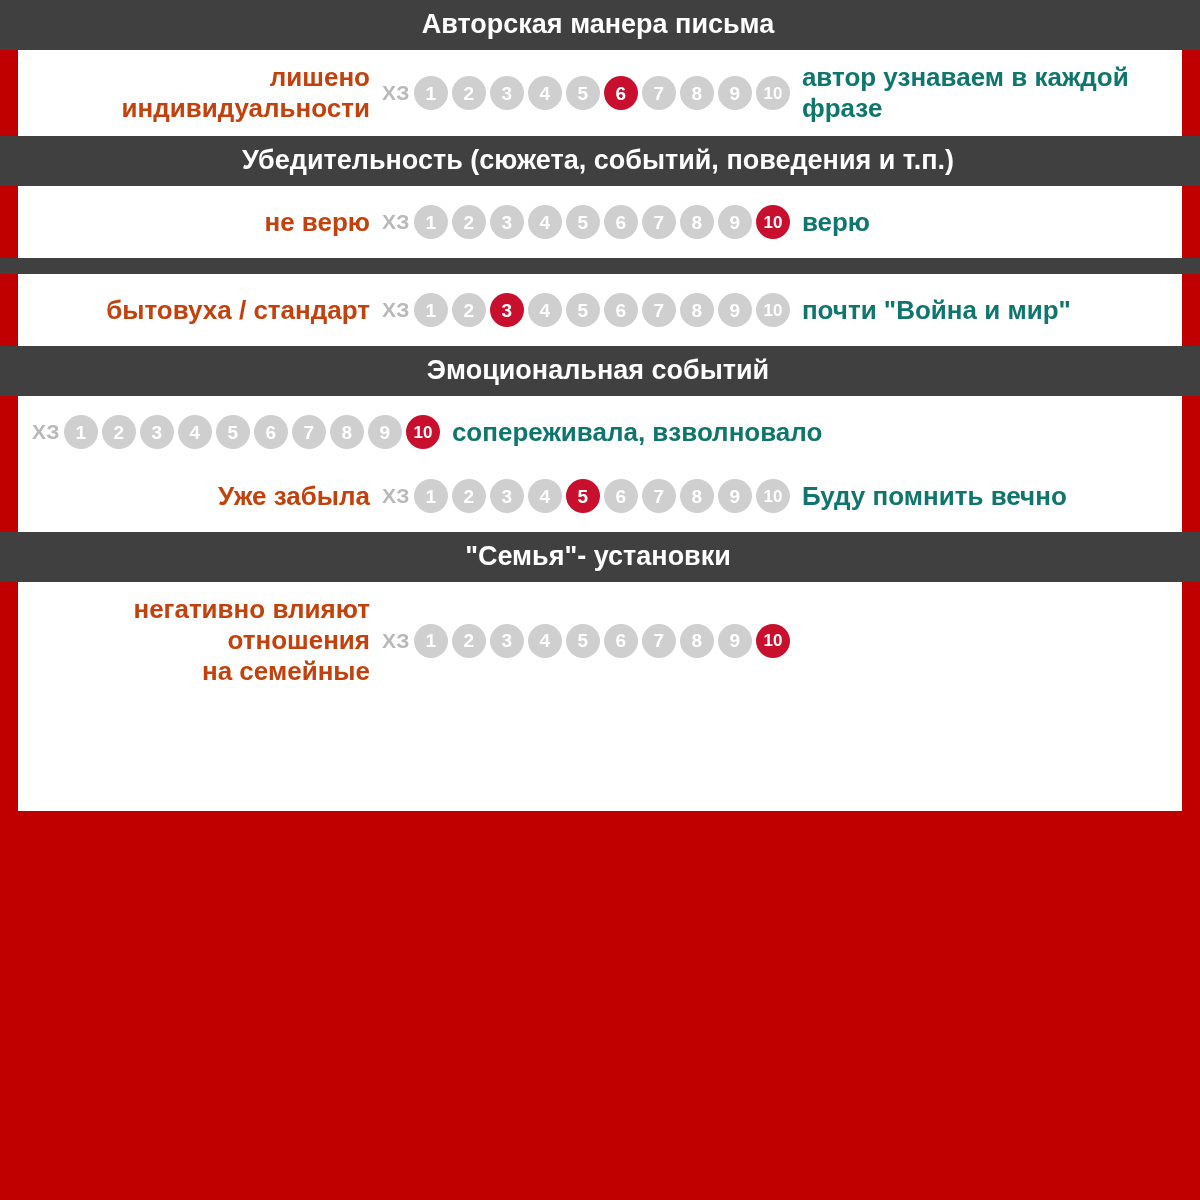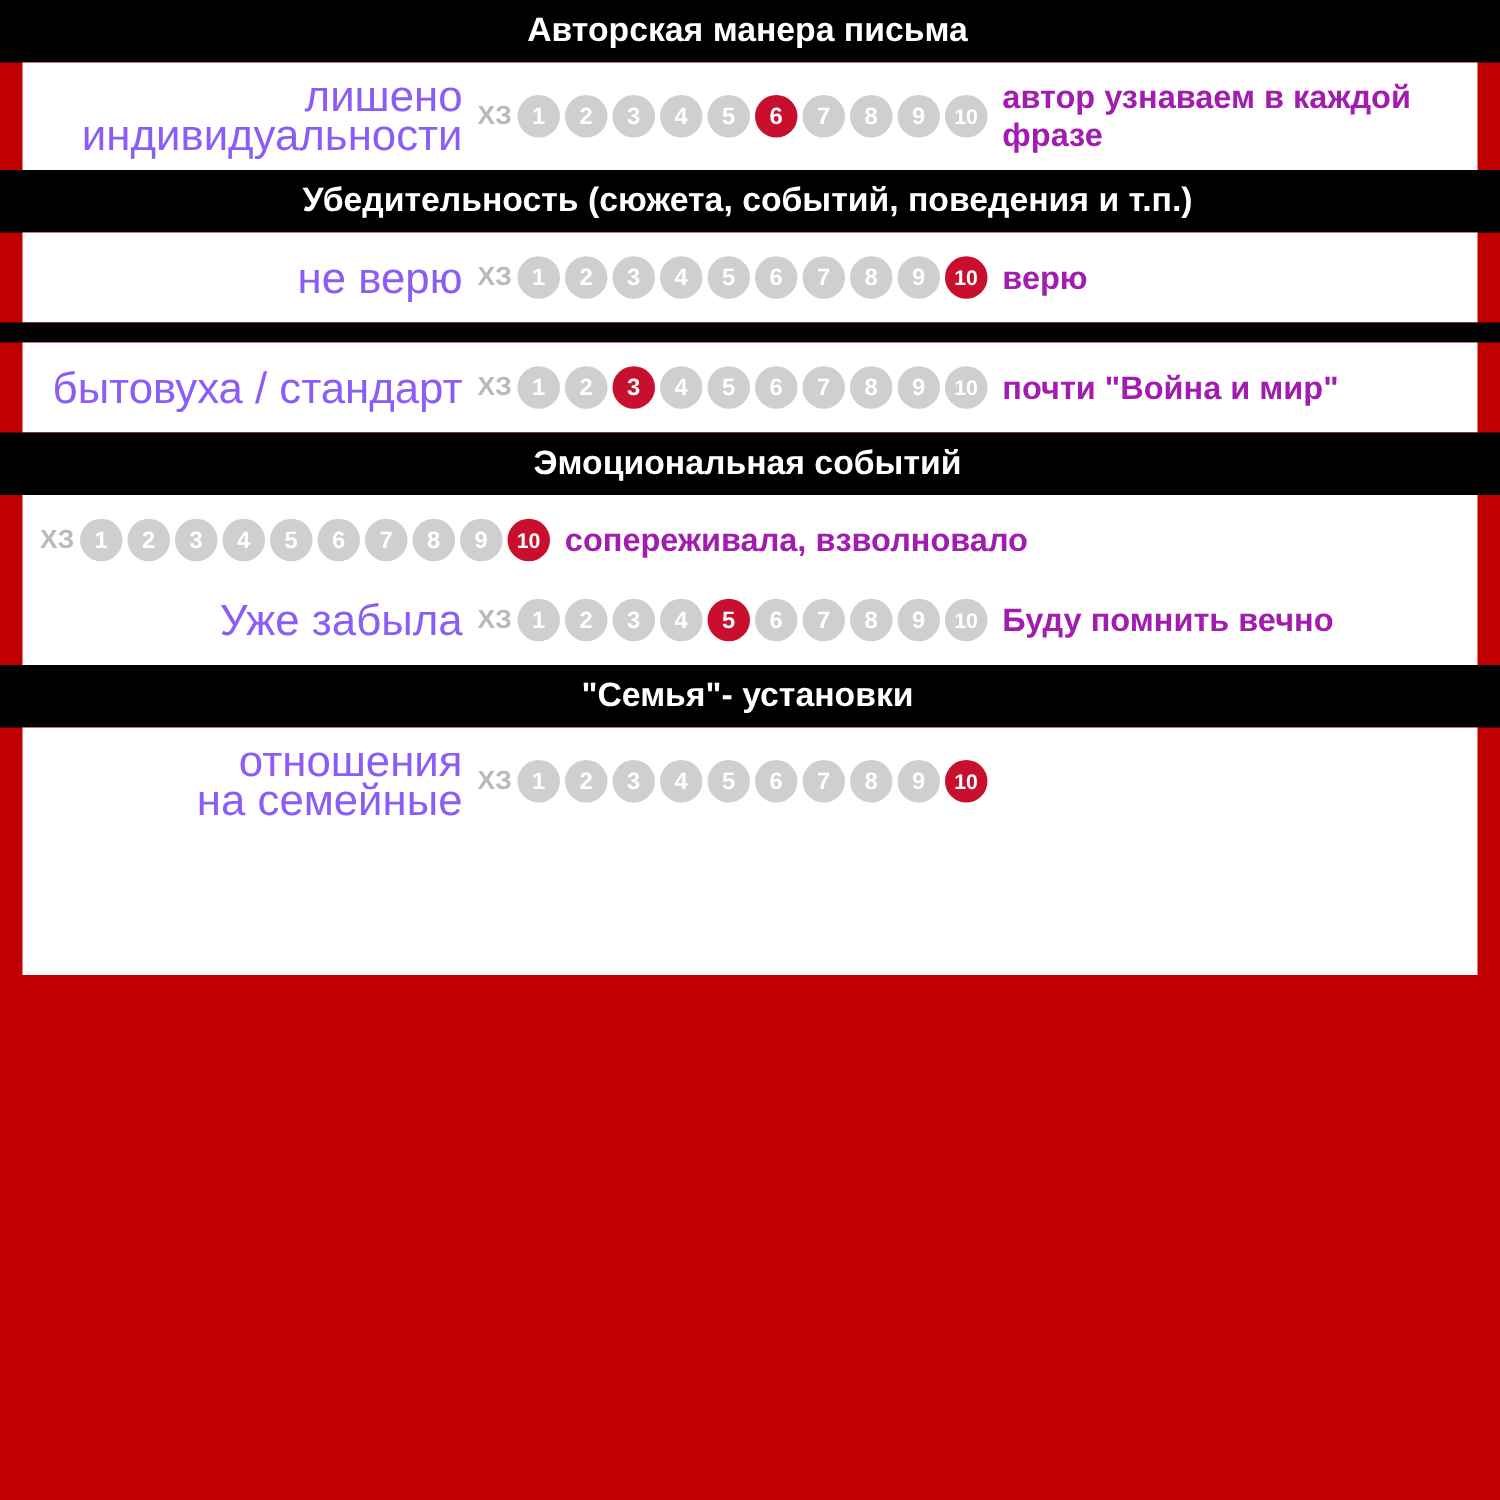"Авторская манера письма" .band { background: #000000 -> #404040 }
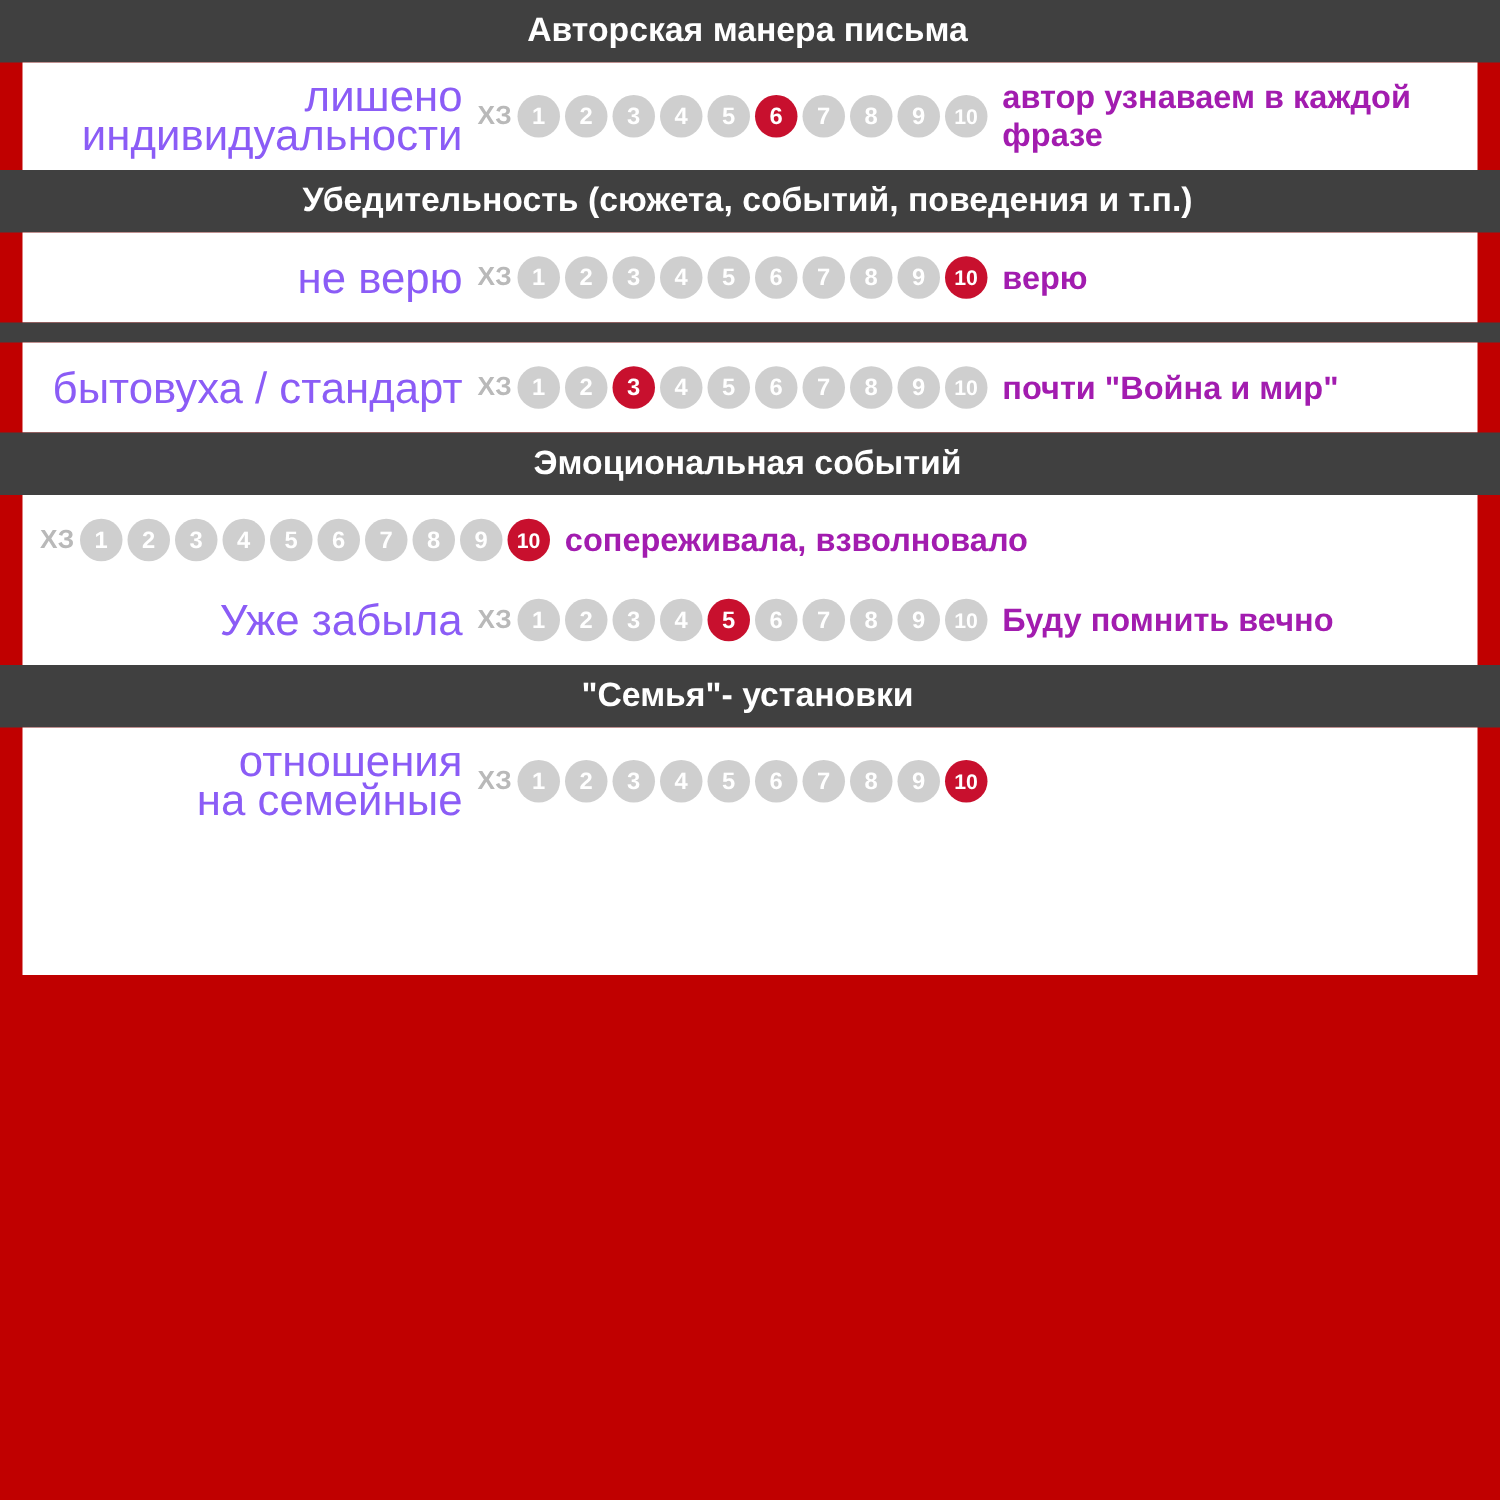"лишено индивидуальности" .label-left { color: #8b5cf6 -> #c2410c; font-size: 35px -> 26px; font-weight: normal -> bold }
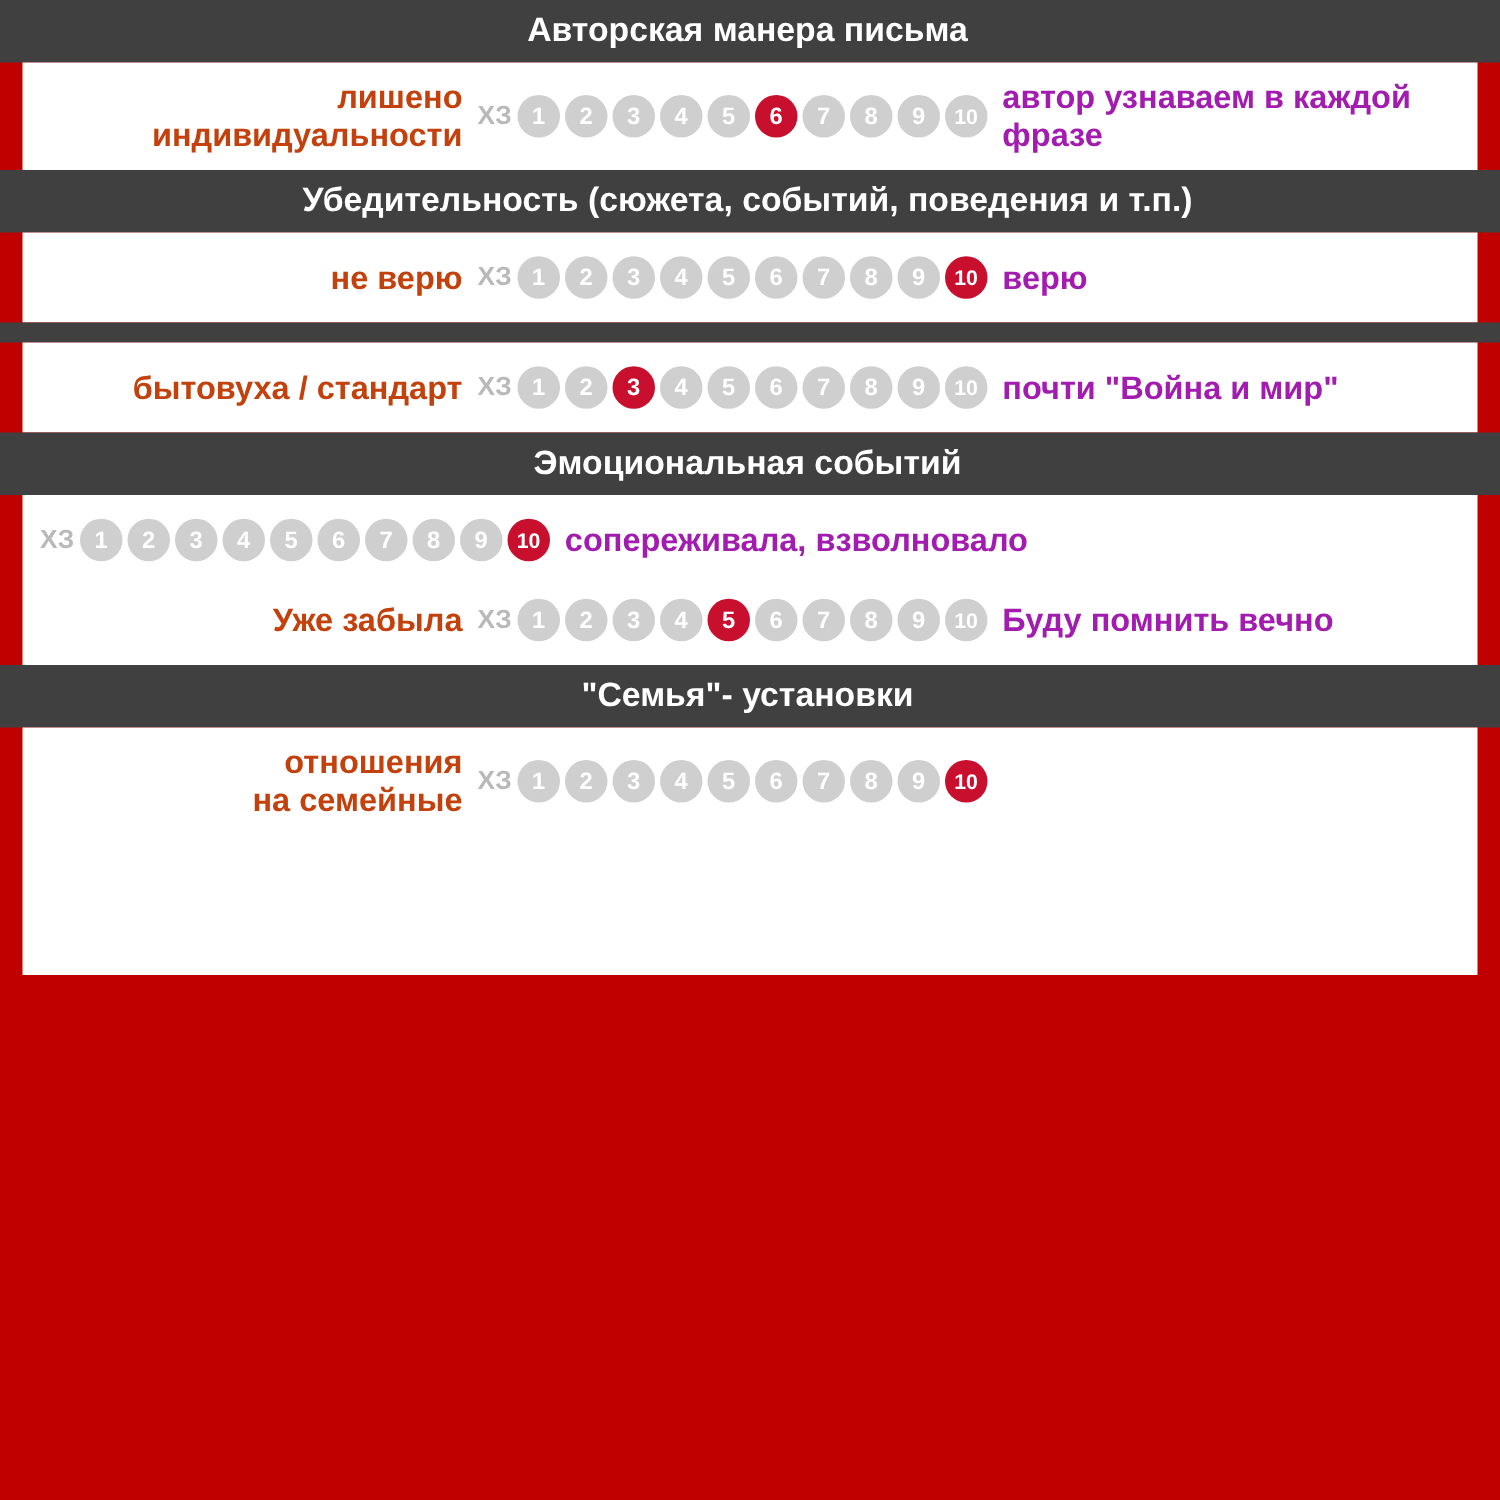"автор узнаваем в каждой фразе" .label-right { color: #a21caf -> #0f766e }
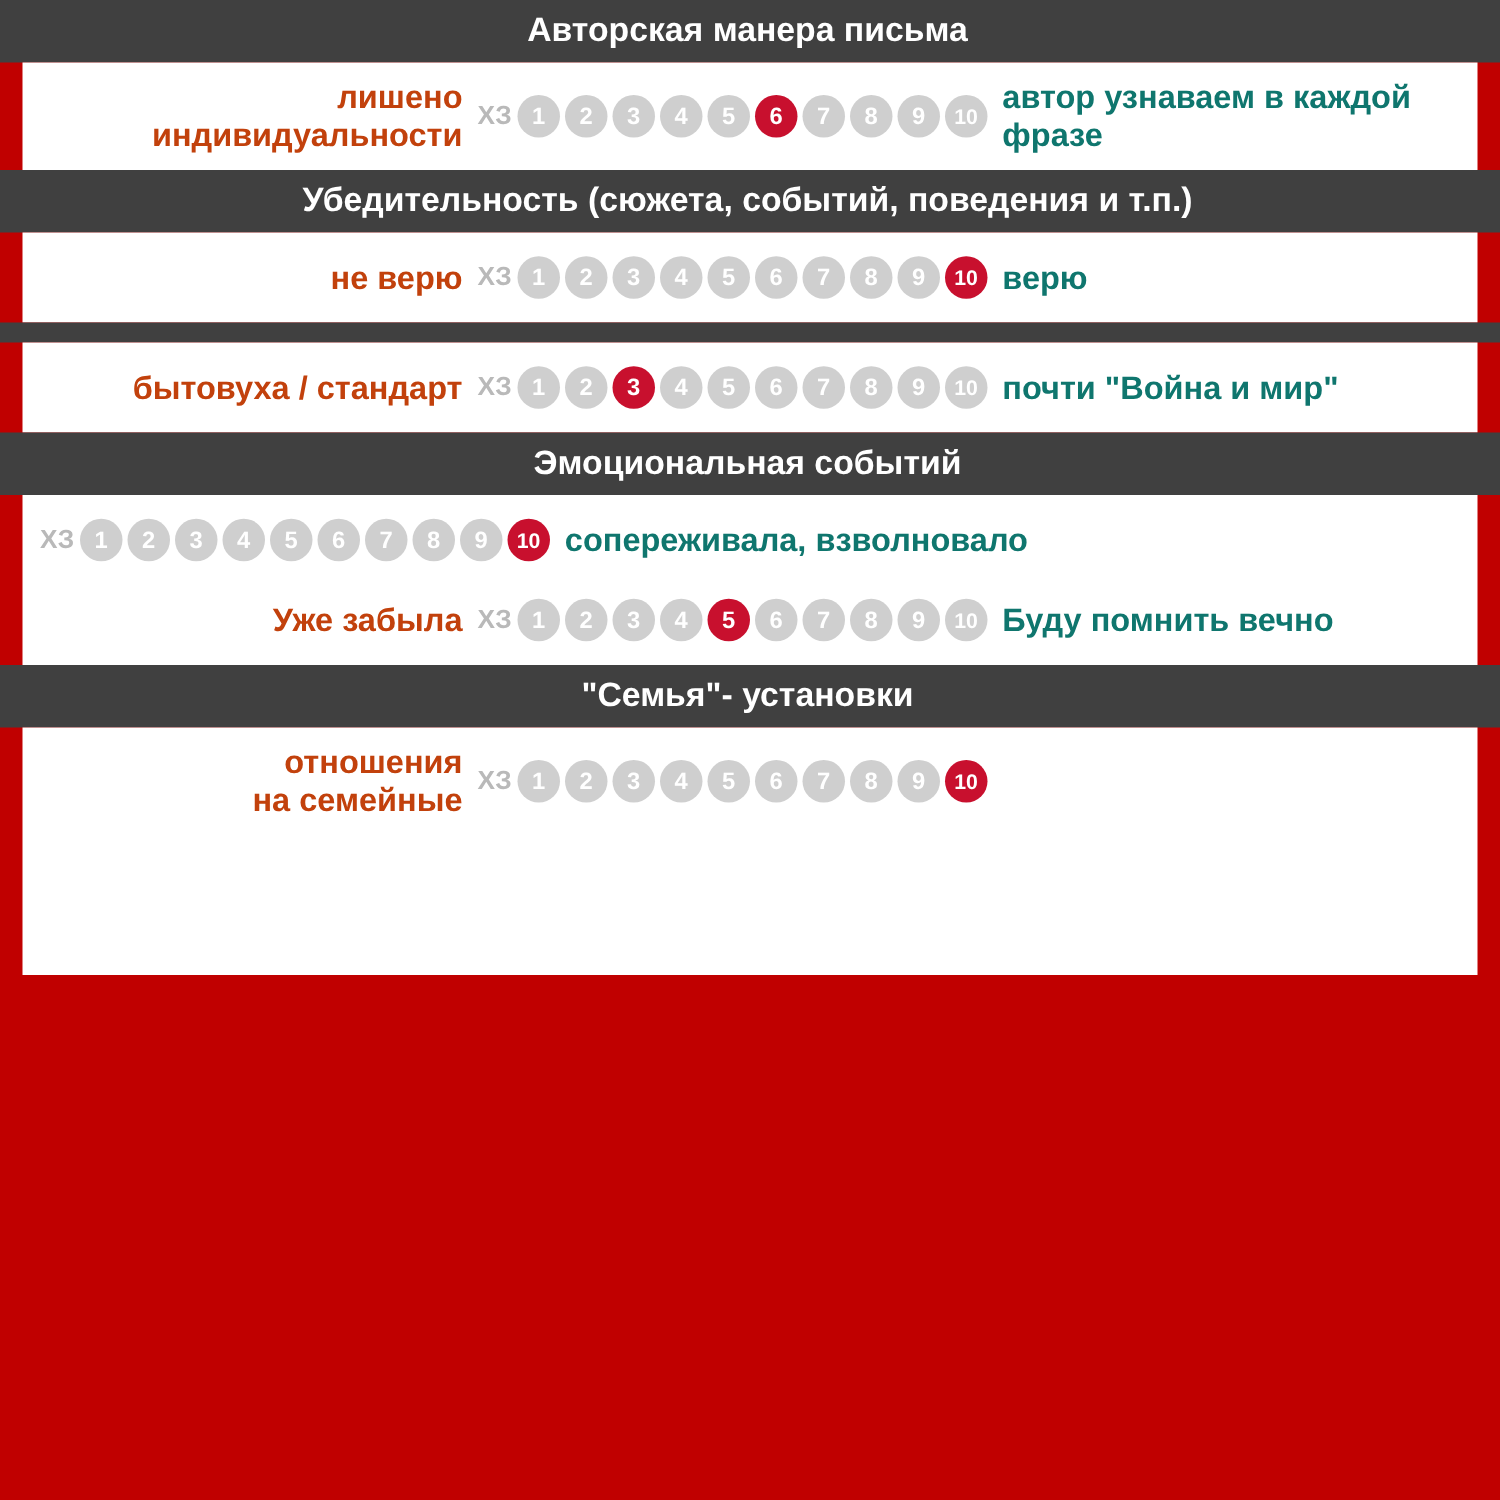"негативно влияют" span.ll-line { html: none -> <span>негативно влияют</span> }
